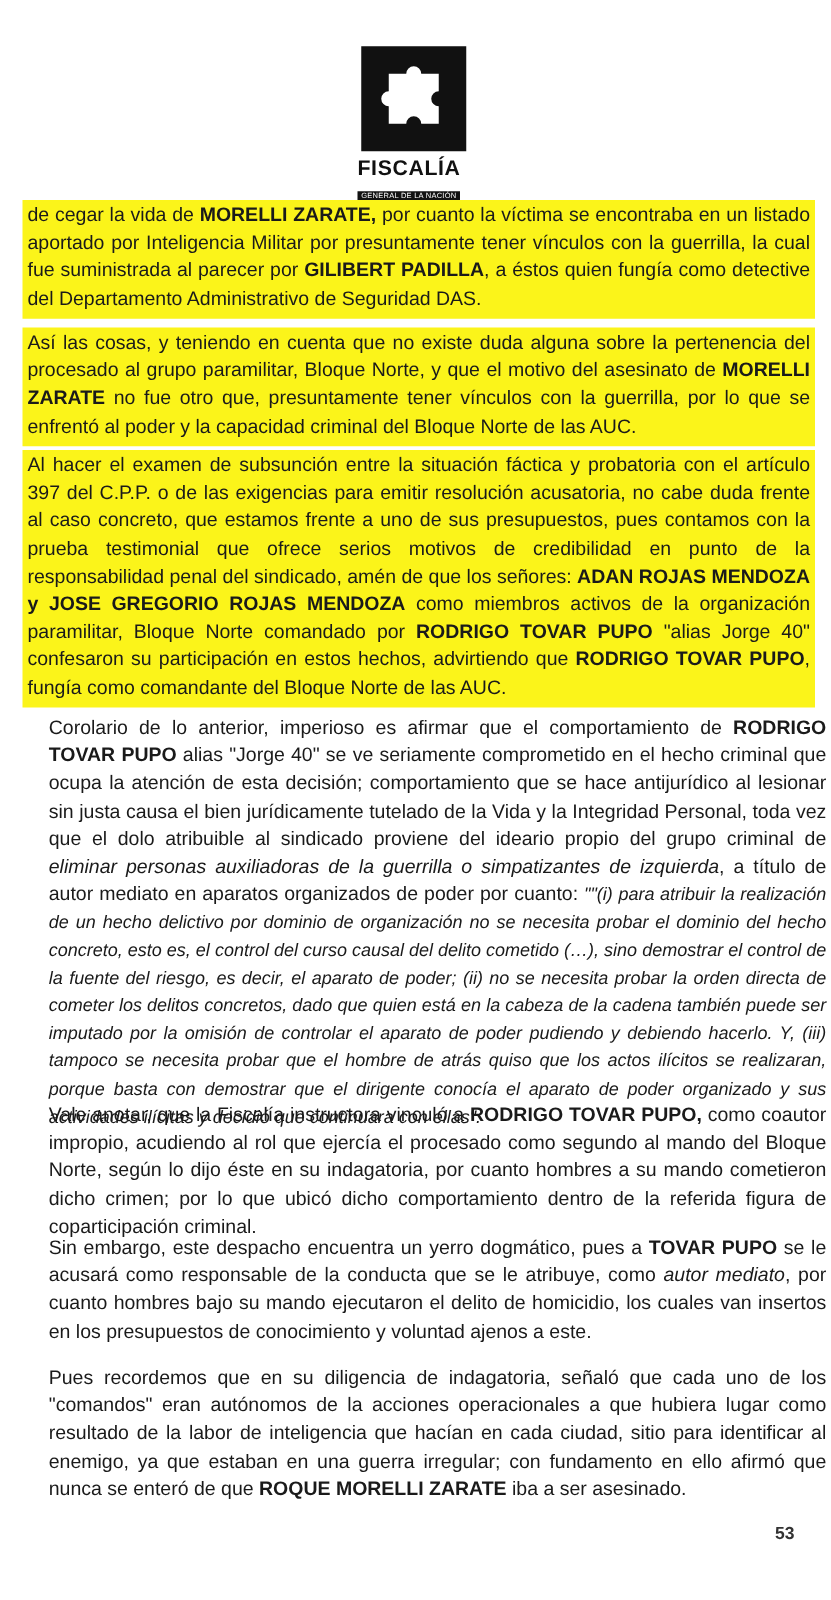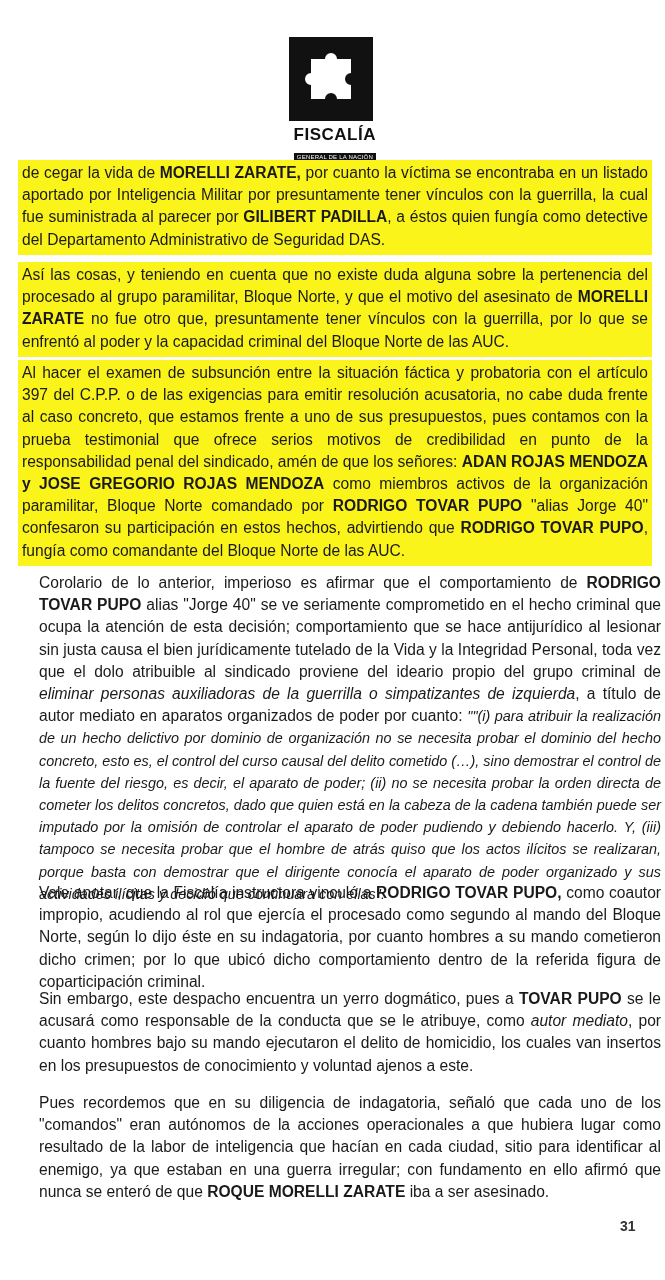"FISCALÍA" .logo { text-align: right -> left }
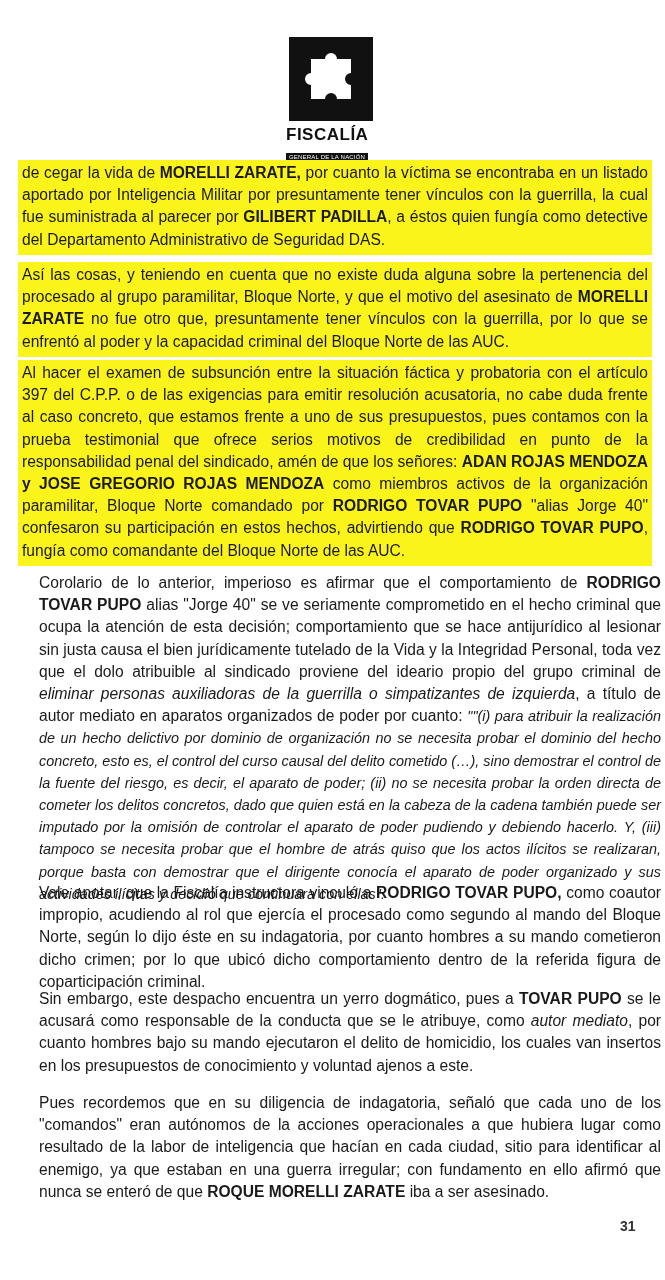"31" div.page-num { text: 31 -> 53 }
